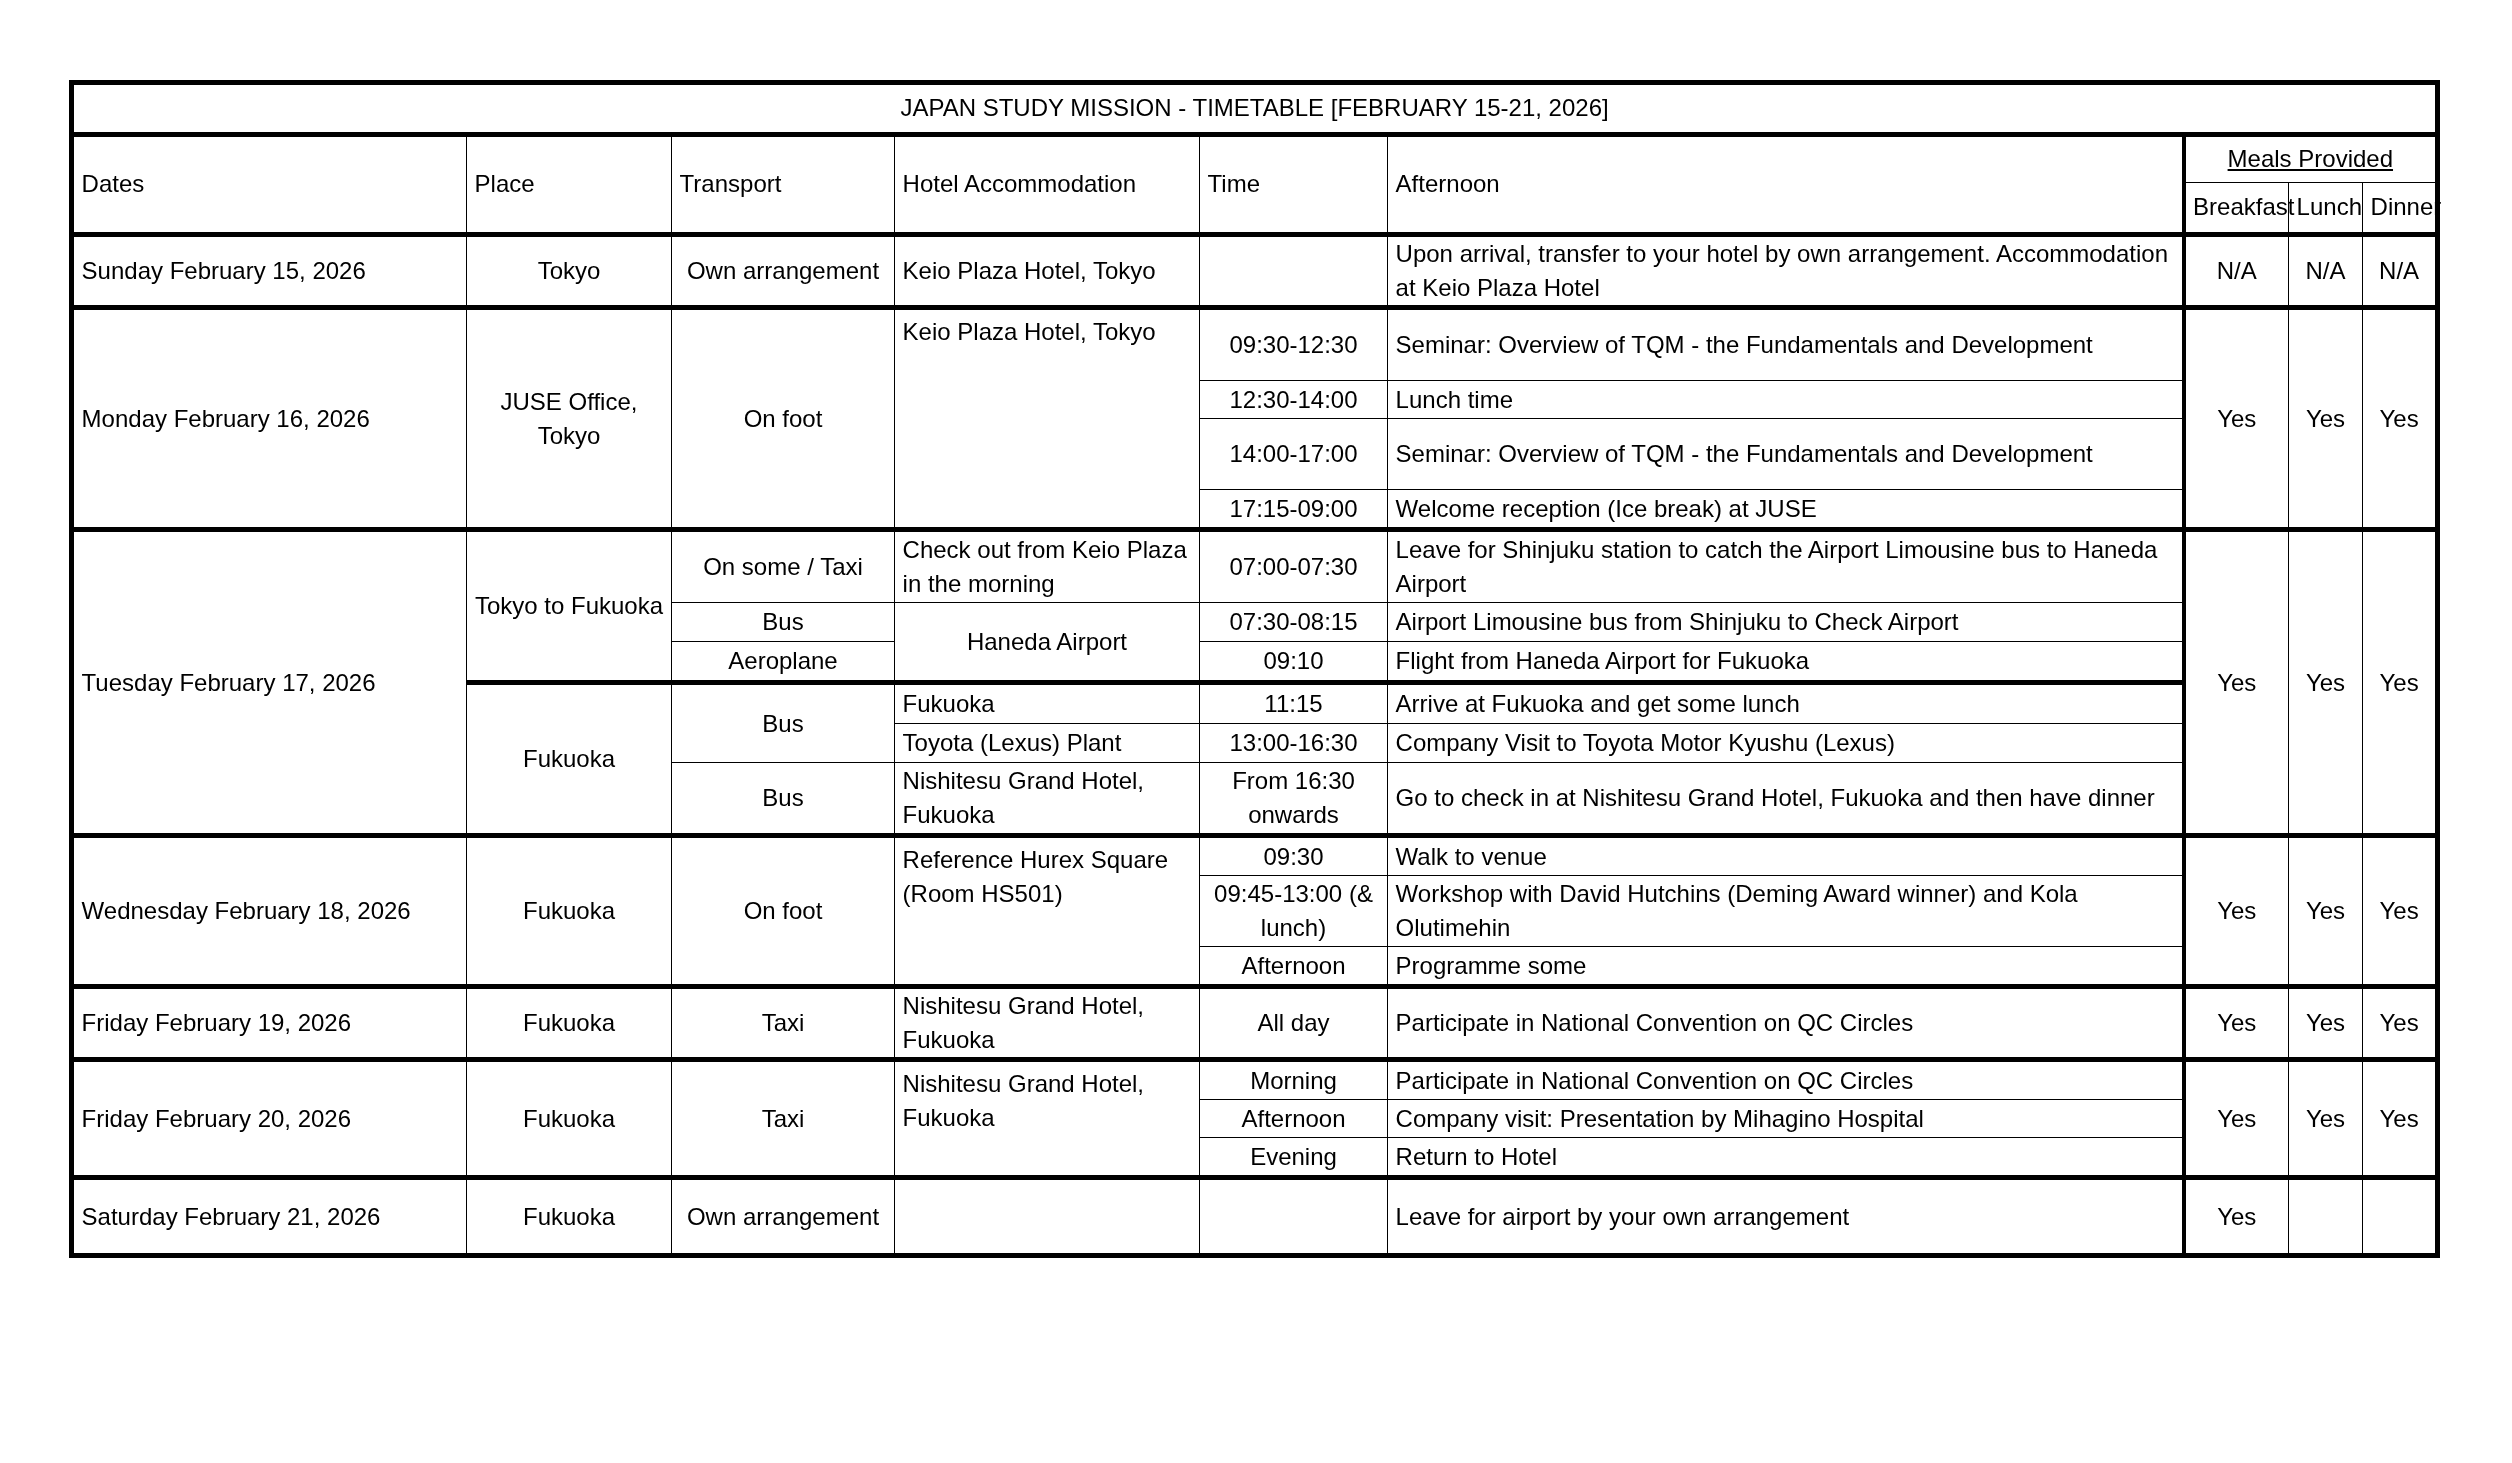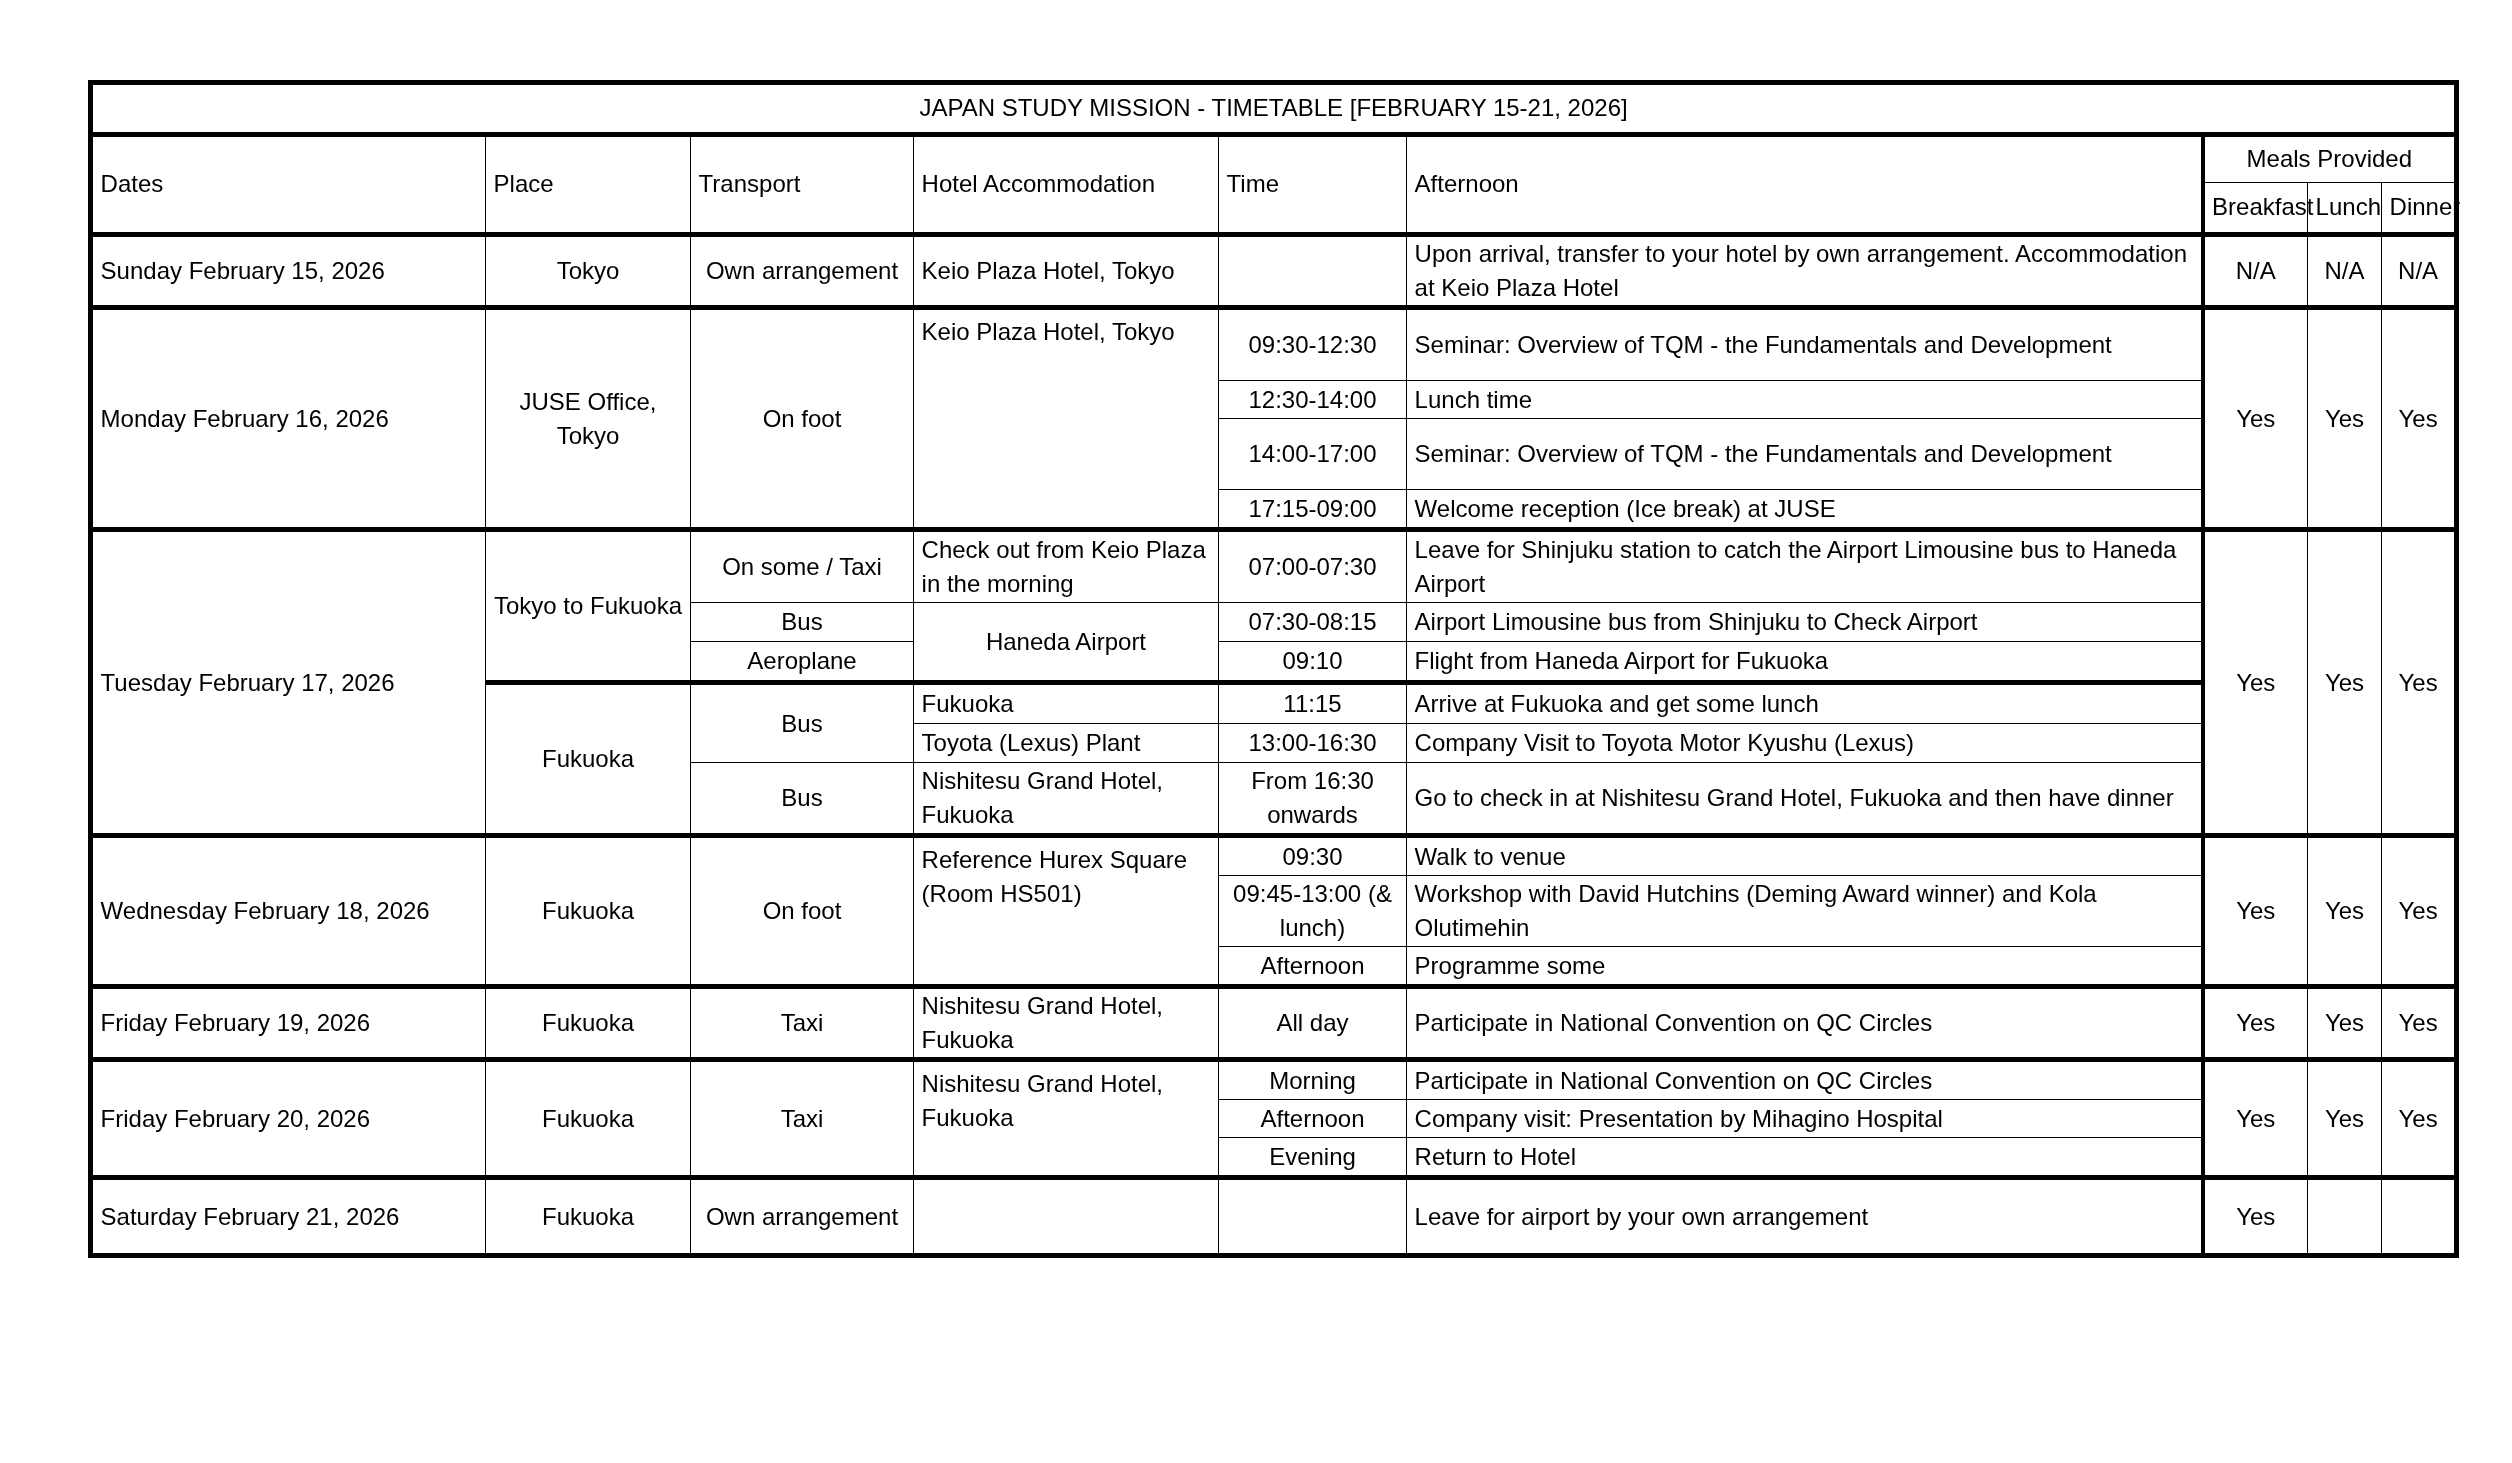"JAPAN STUDY MISSION - TIMETABLE" #sheet { left: 88px -> 69px }
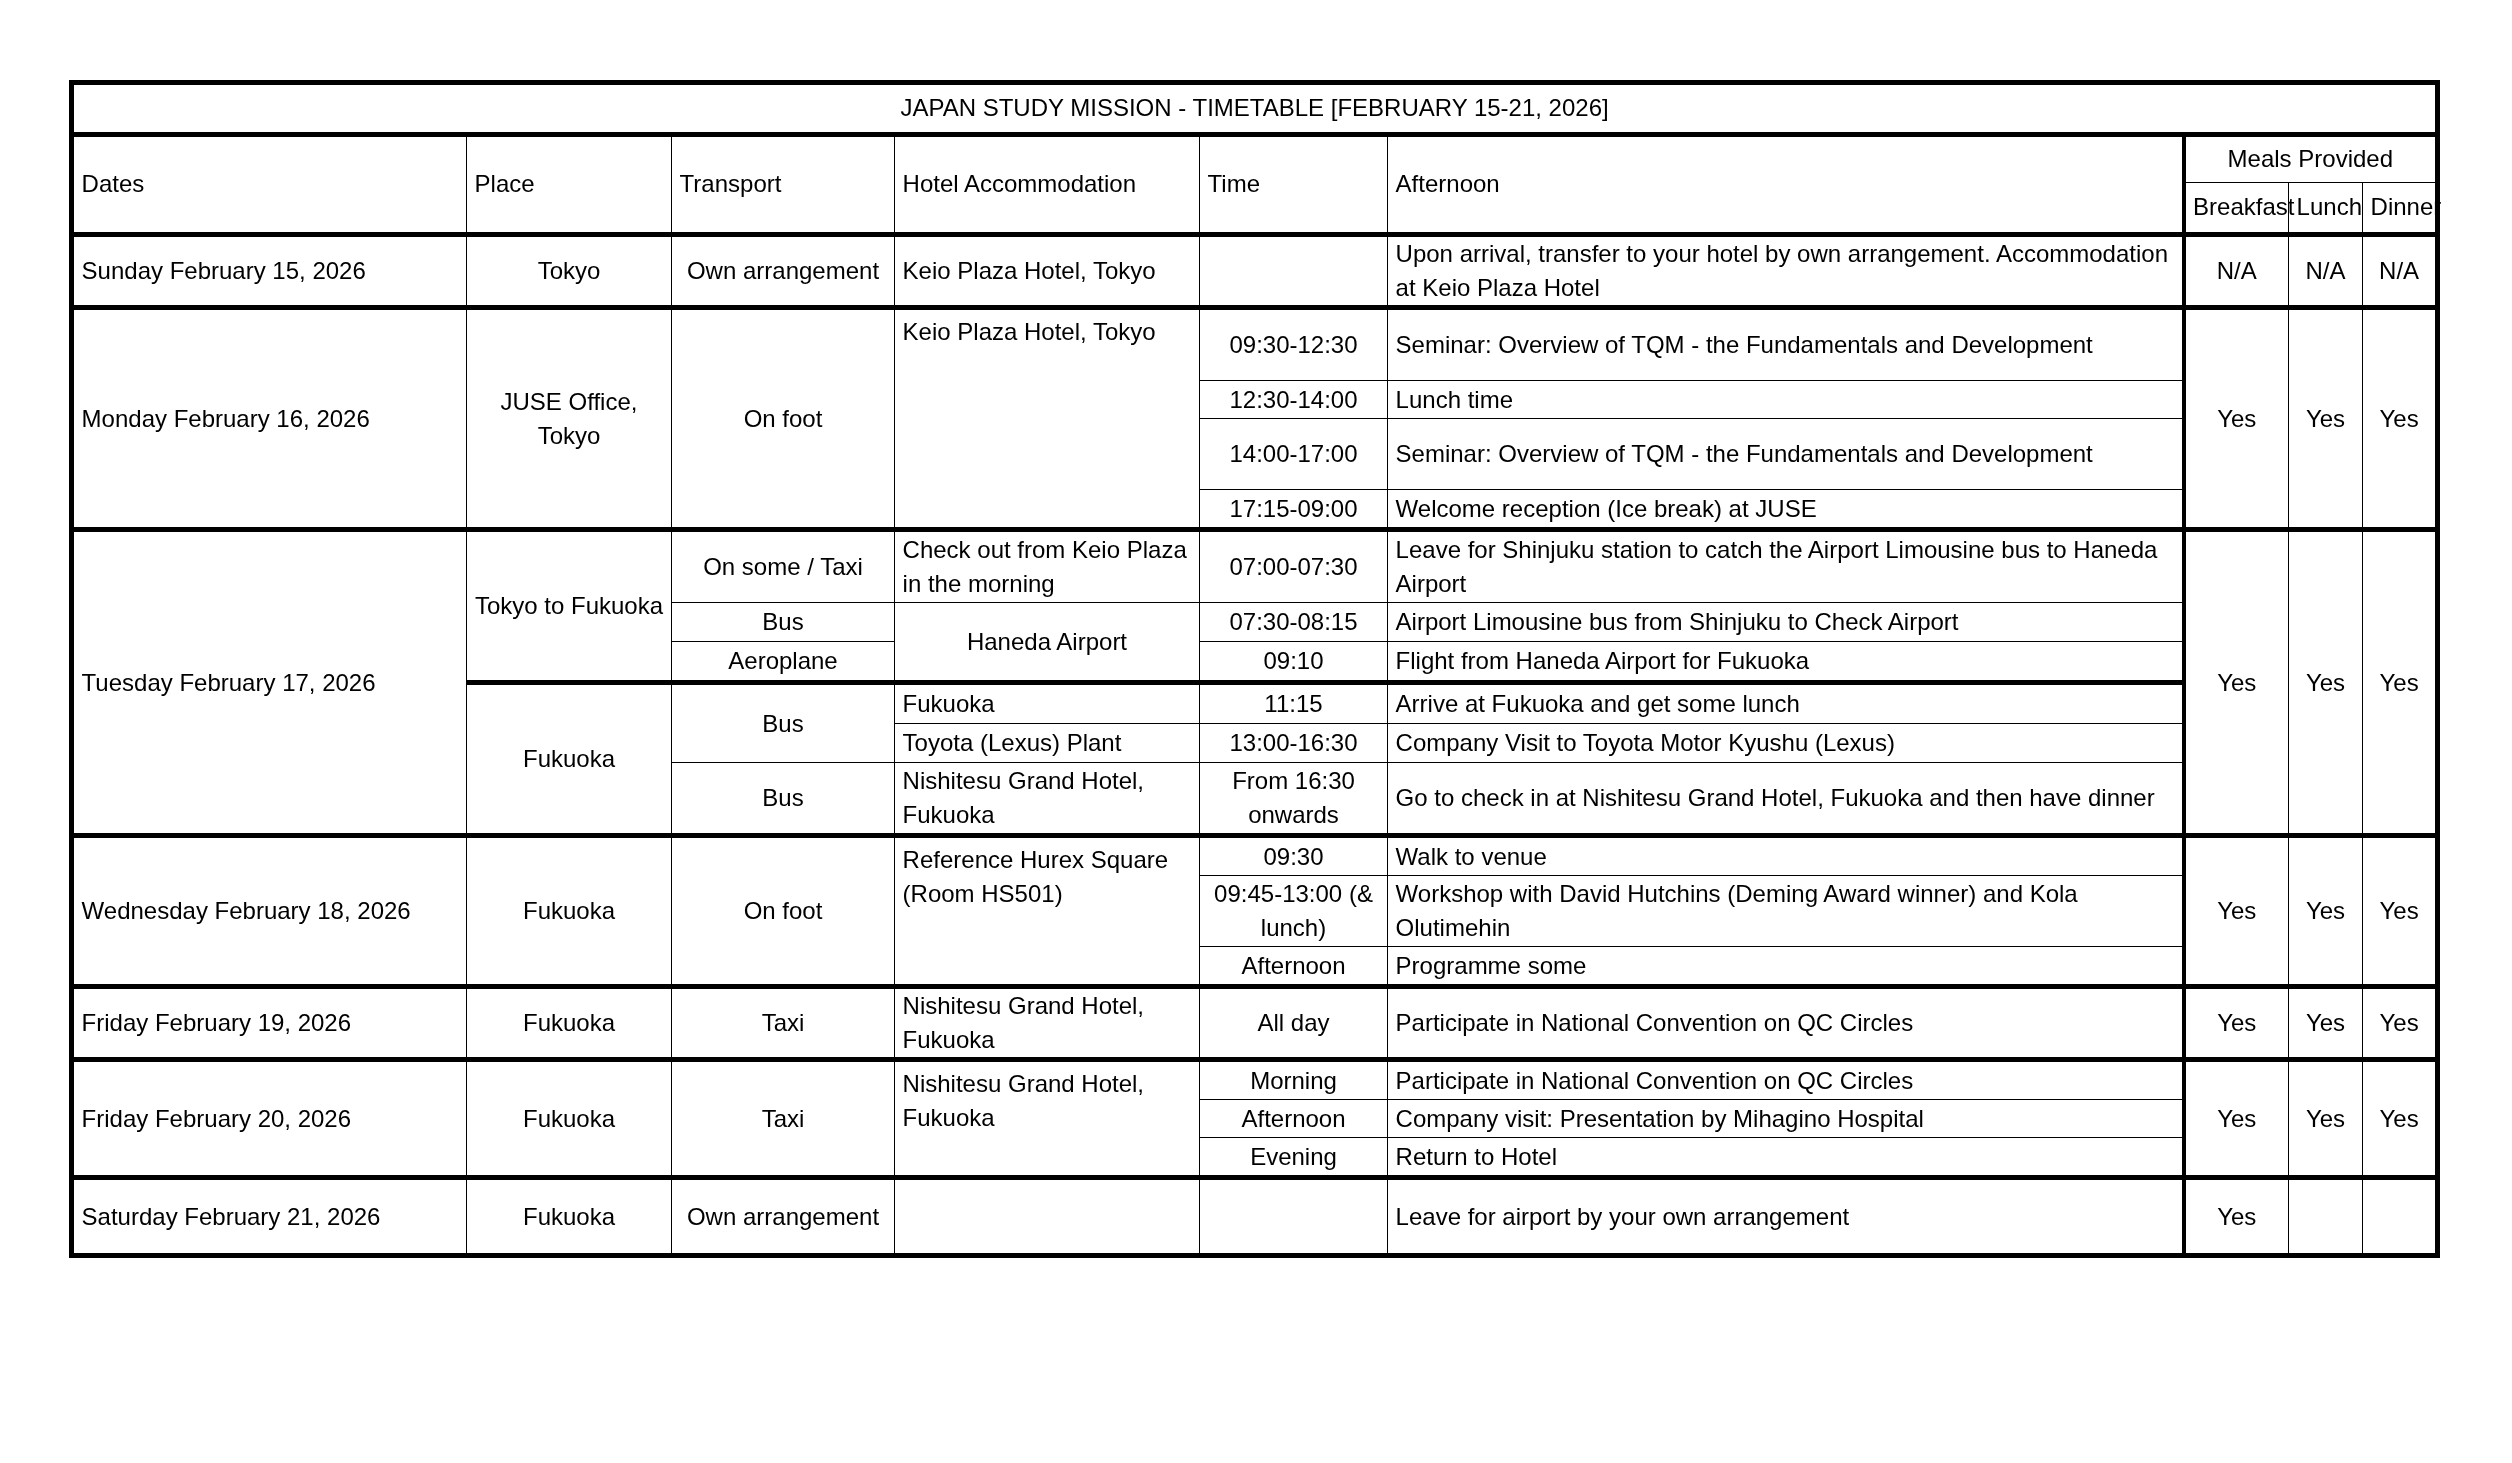"Meals Provided" .meals-head { text-decoration: none -> underline }
